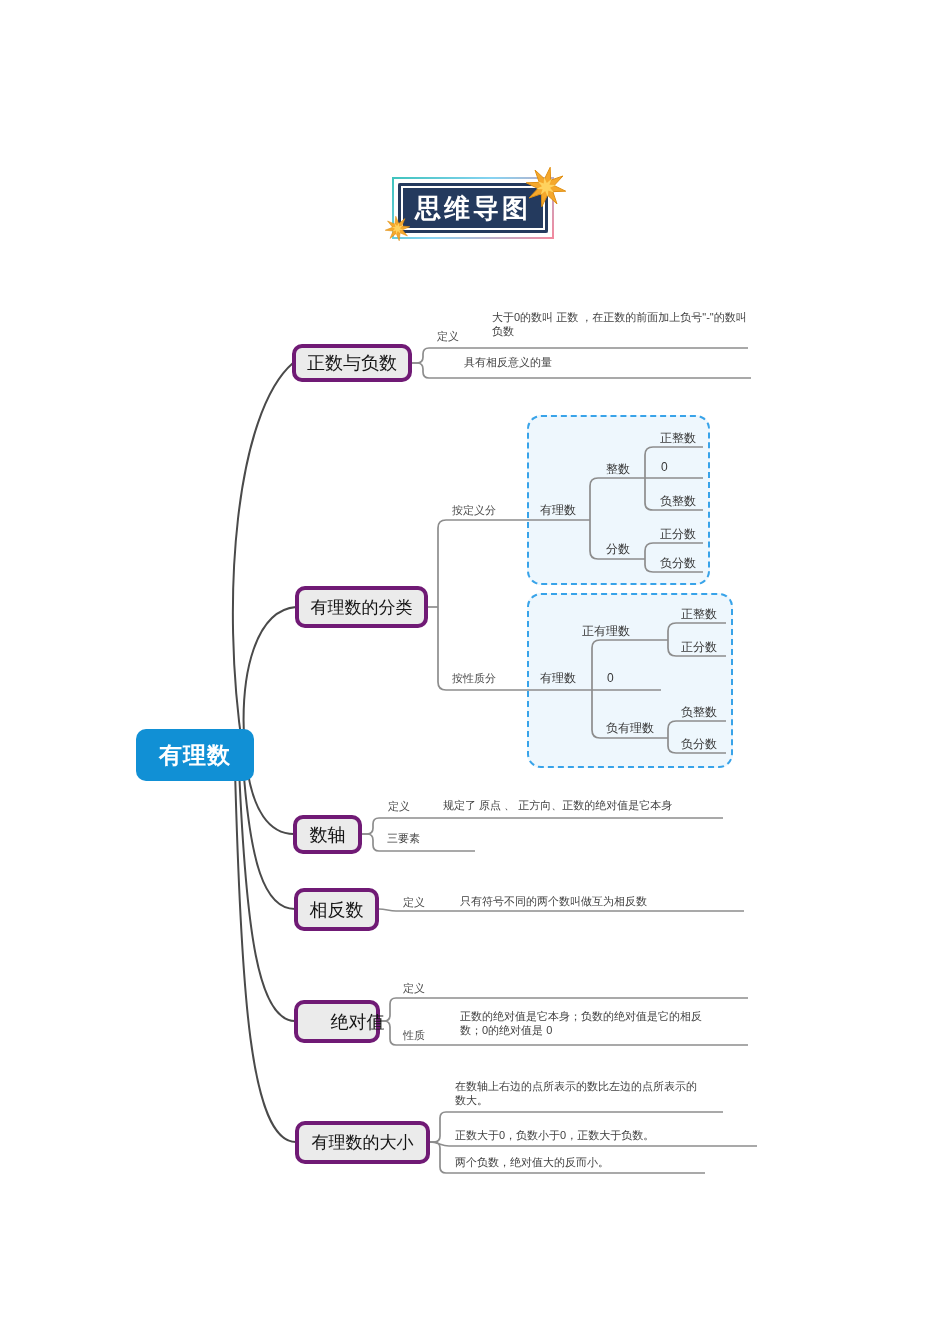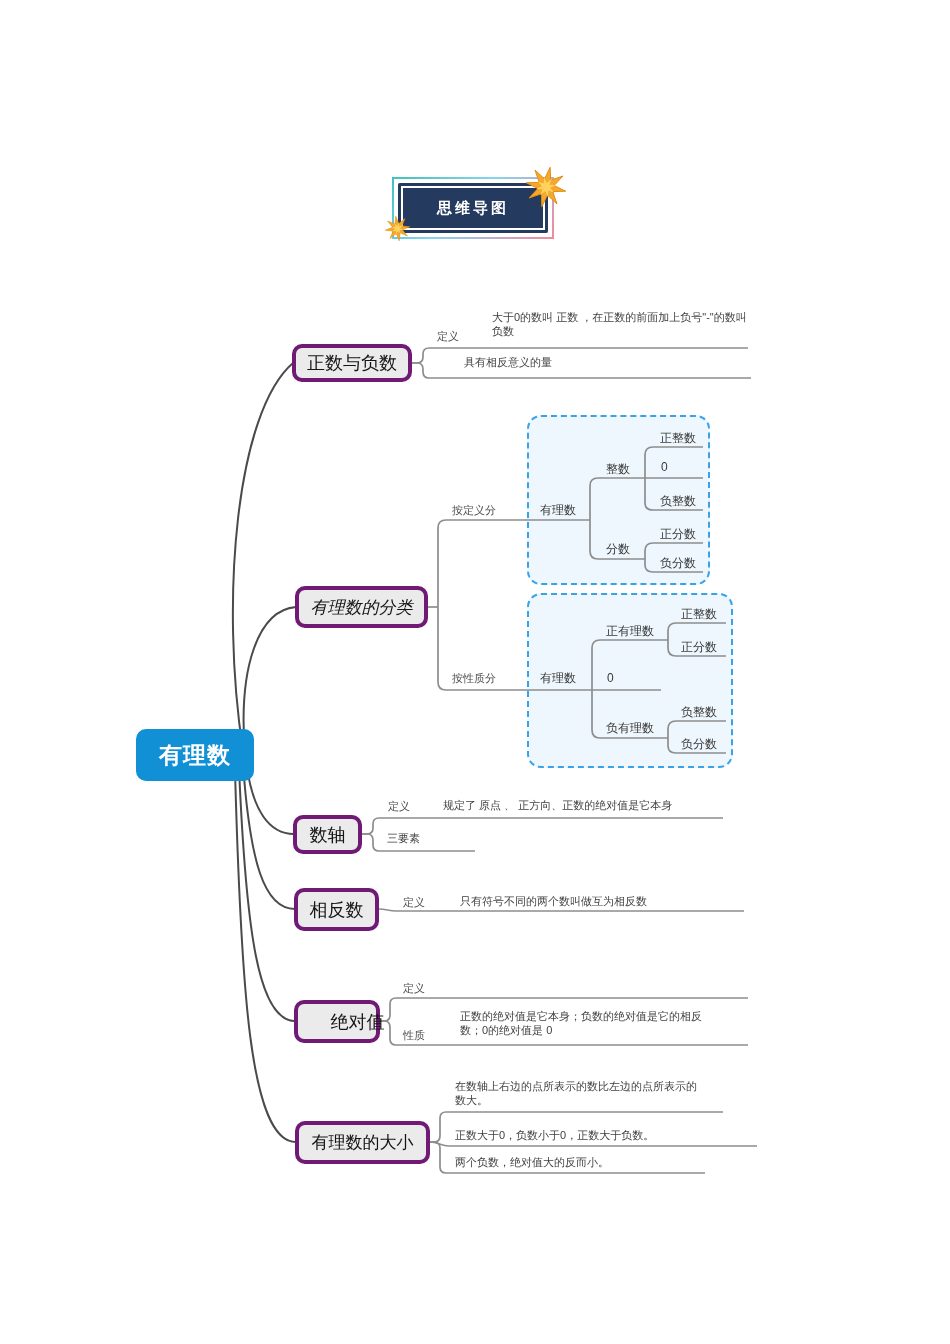"思维导图" .banner-core span { font-size: 15px -> 26px }
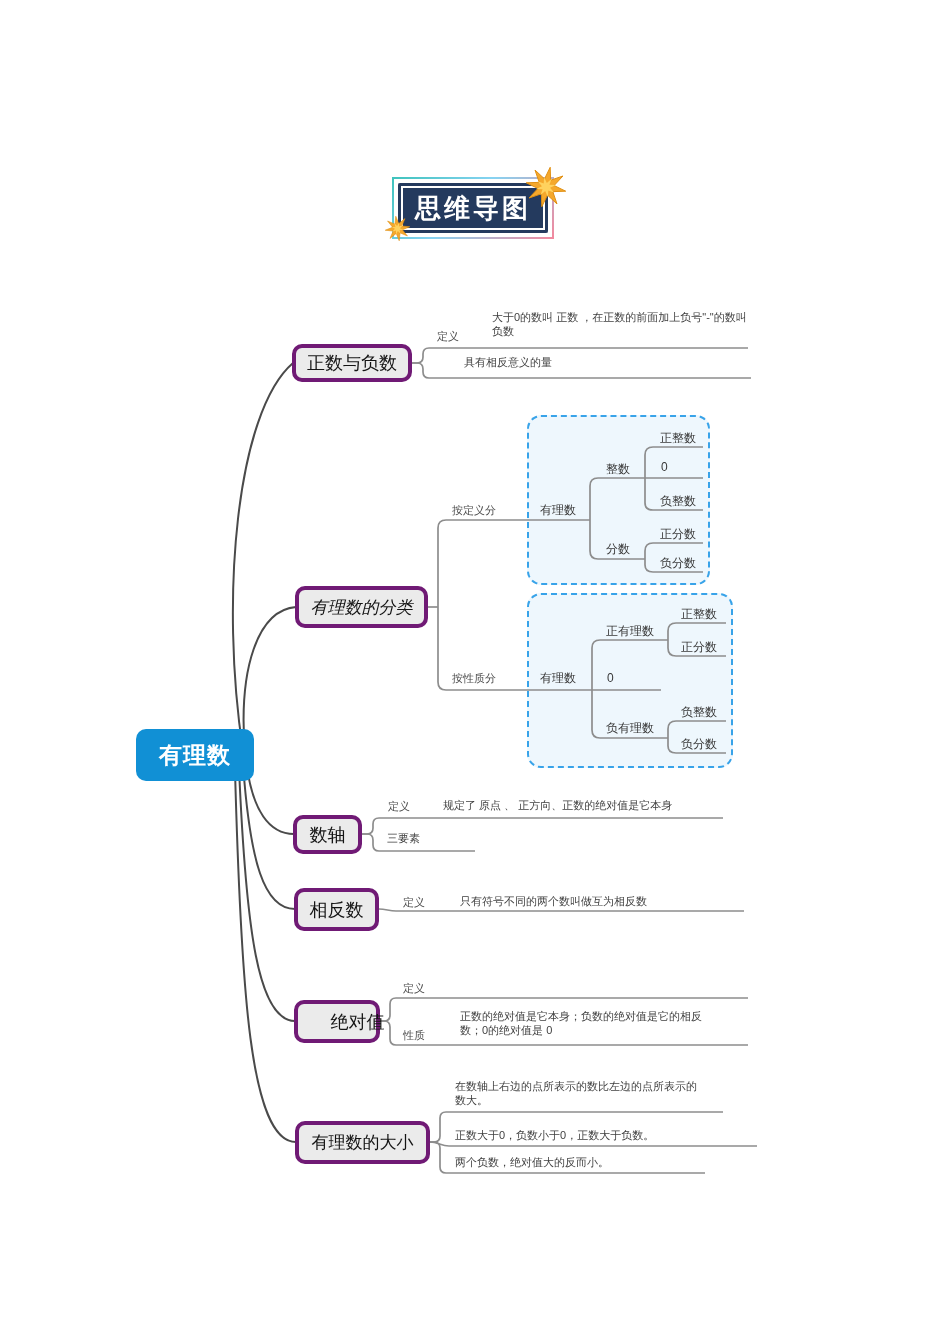"有理数的分类" div.node { font-style: italic -> none }
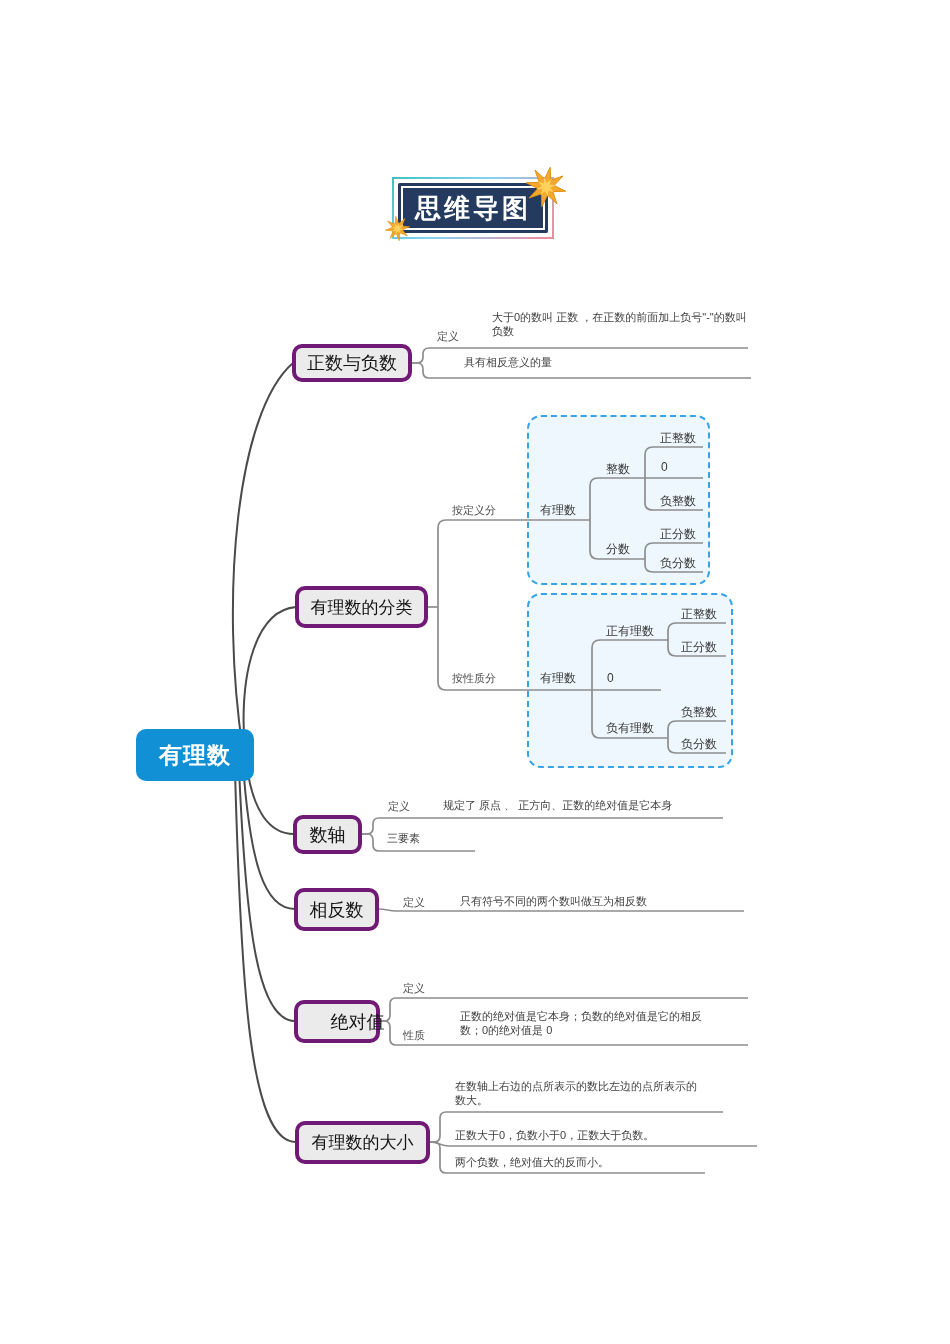"正有理数" span.bl { left: 606px -> 582px }
